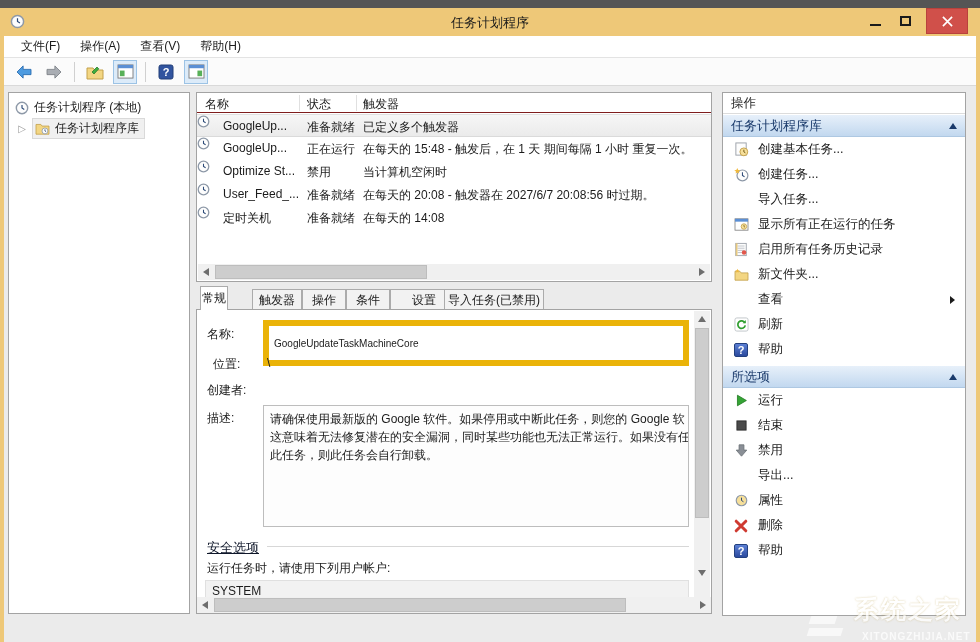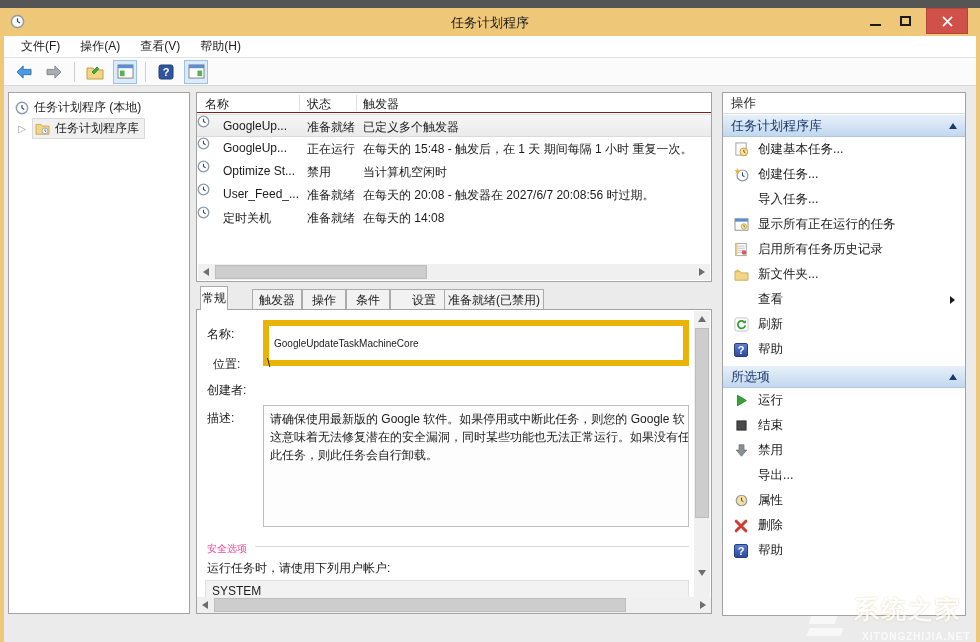"准备就绪(已禁用)" div.tab { text: 准备就绪 -> 导入任务 }
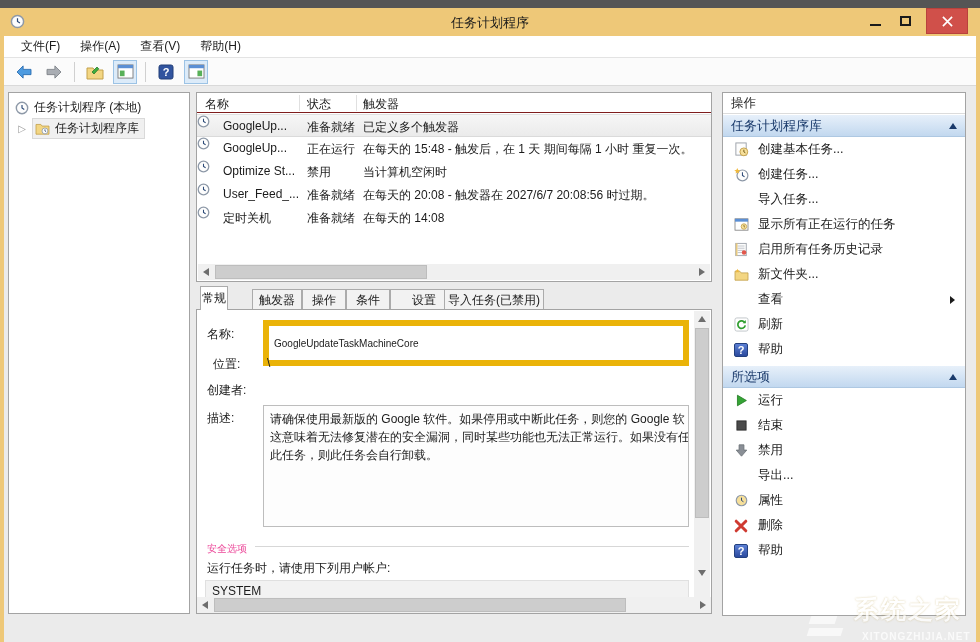"安全选项" .sec-title { color: #ec4899 -> #0f172a; font-size: 10px -> 13px; text-decoration: none -> underline }
